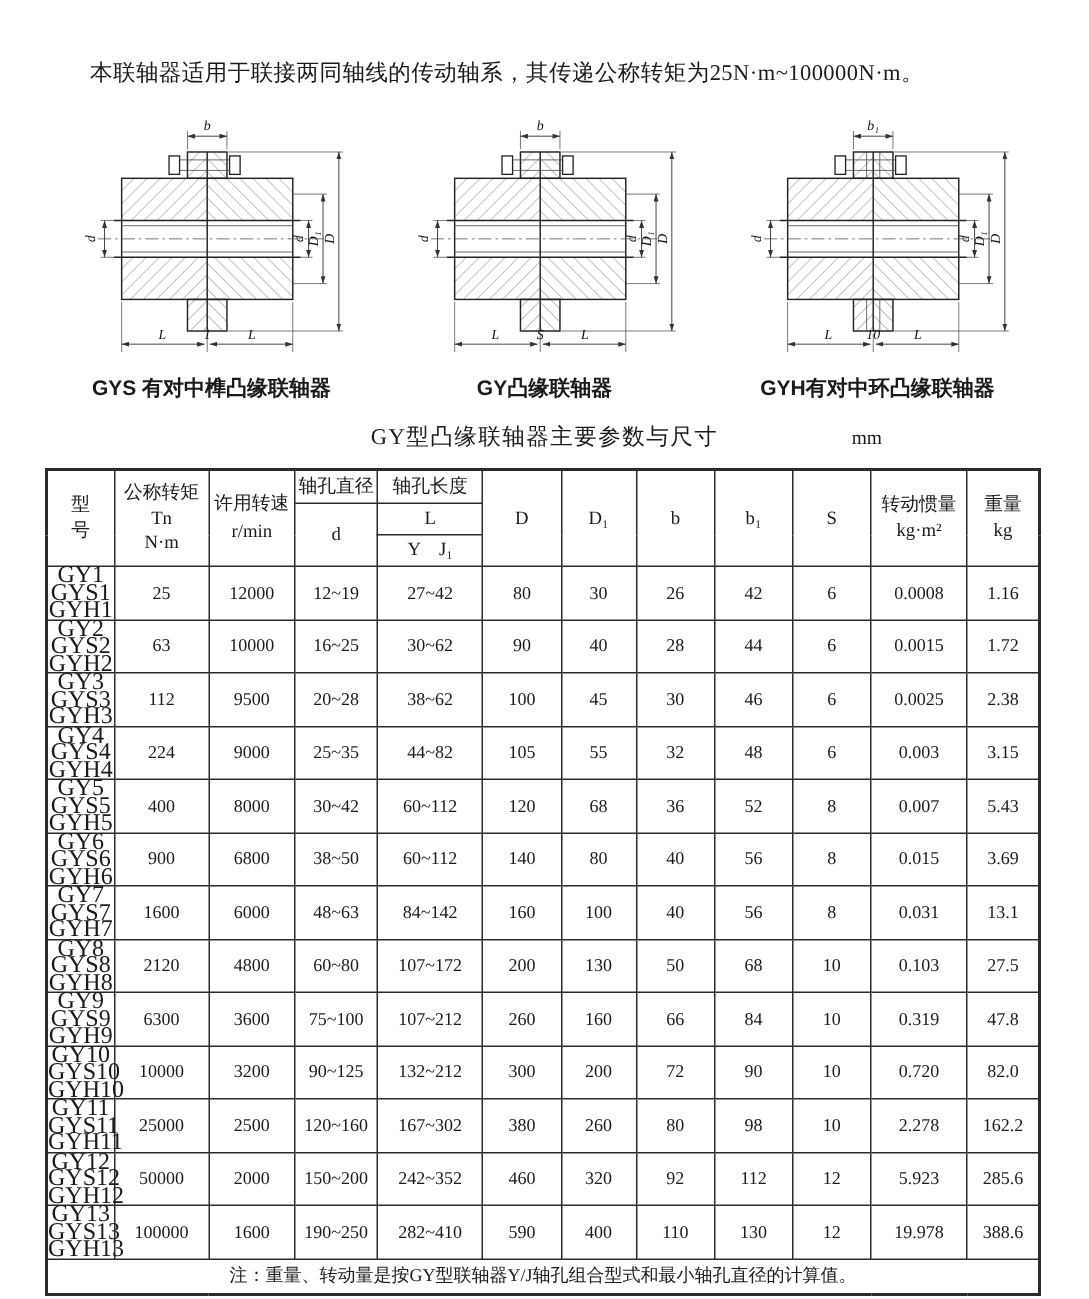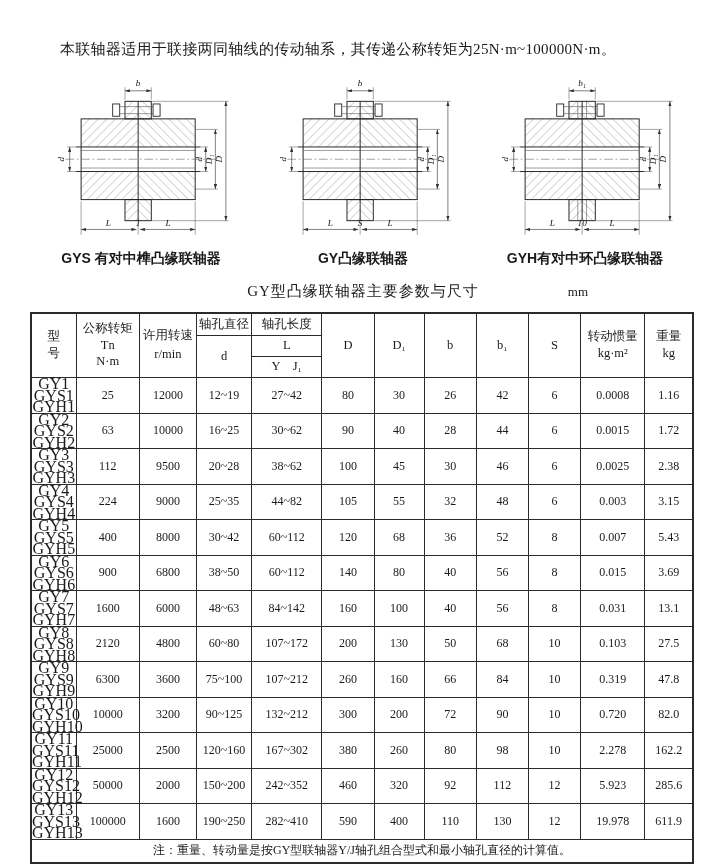"611.9" td { text: 611.9 -> 388.6 }
